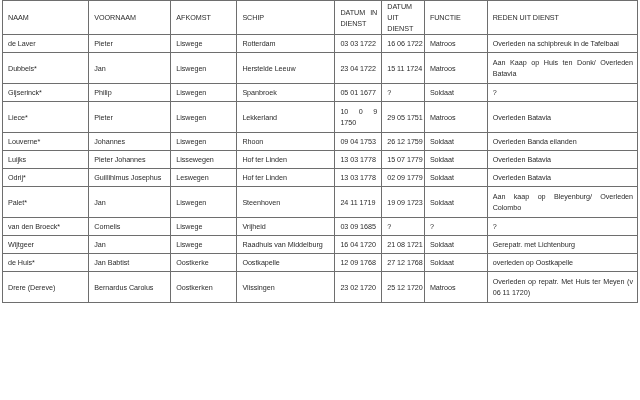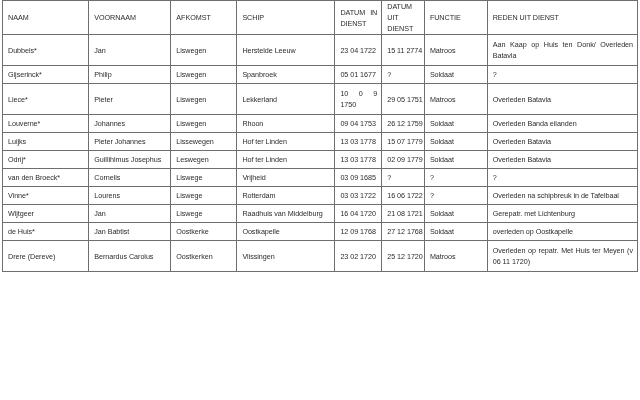"de Laver" tr.h1 { html: none -> <tr> <td>de Laver</td> <td>Pieter</td> <td>Liswege</td> <td>Rotterdam</td> <td>03 03 1722</td> <td>16 06 1722</td> <td>Matroos</td> <td>Overleden na schipbreuk in de Tafelbaai</td> </tr> }
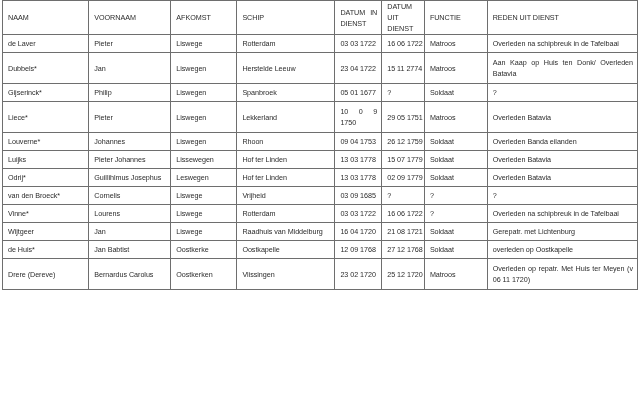"15 11 2774" td { text: 2774 -> 1724 }
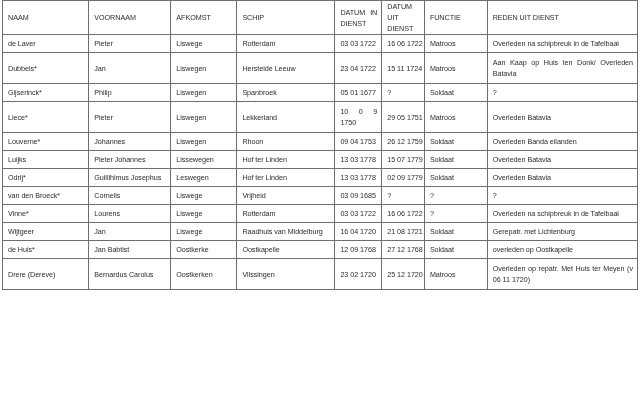"Palet*" tr.h2 { html: none -> <tr> <td>Palet*</td> <td>Jan</td> <td>Liswegen</td> <td>Steenhoven</td> <td>24 11 1719</td> <td>19 09 1723</td> <td>Soldaat</td> <td>Aan kaap op Bleyenburg/ Overleden Colombo</td> </tr> }
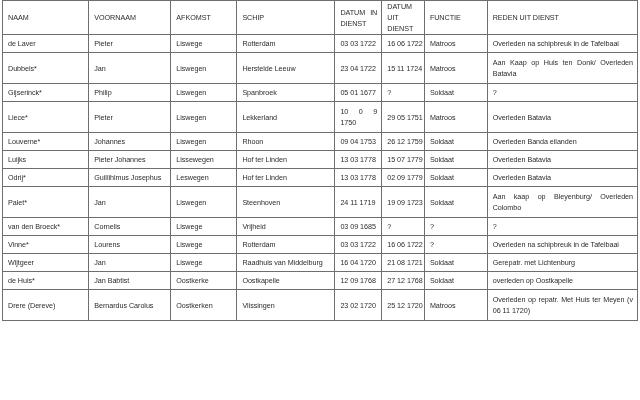"Vinne*" tr.h1 { html: <tr> <td>Vinne*</td> <td>Lourens</td> <td>Liswege</td> <td>Rotterdam</td> <td>03 03 1722</td> <td>16 06 1722</td> <td>?</td> <td>Overleden na schipbreuk in de Tafelbaai</td> </tr> -> none }
